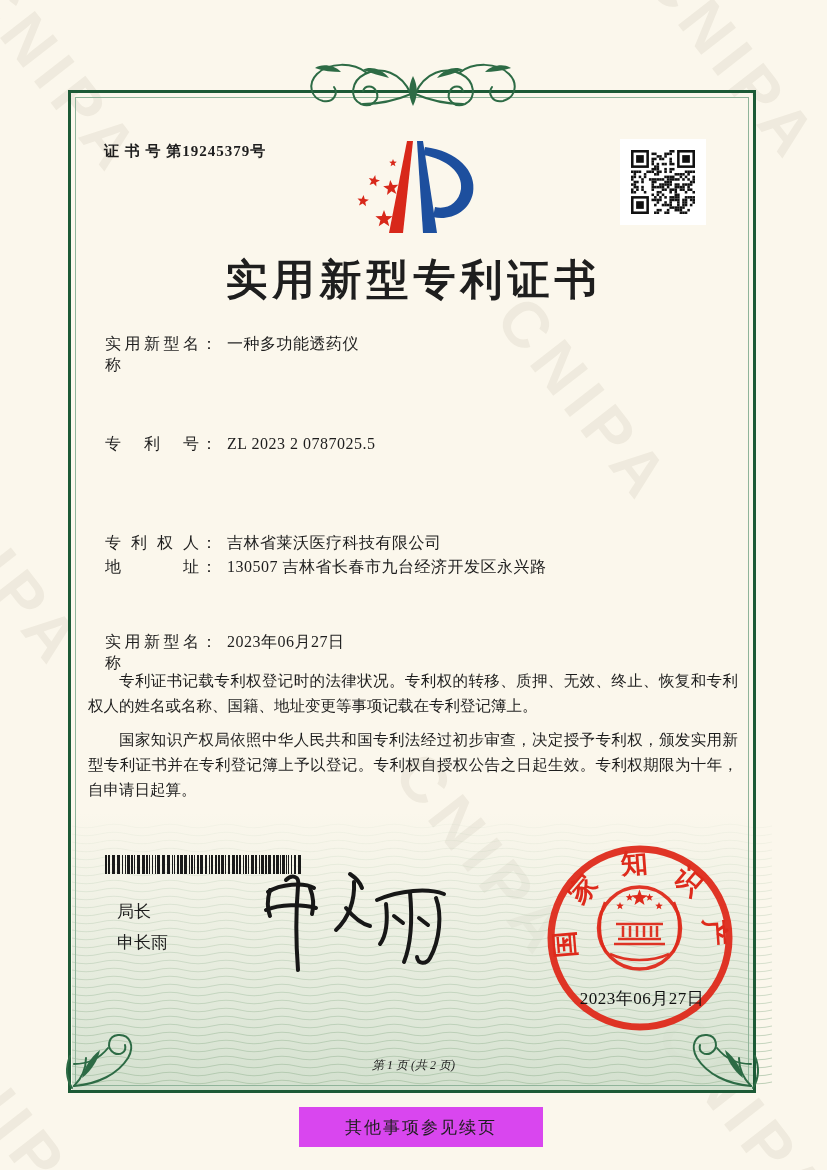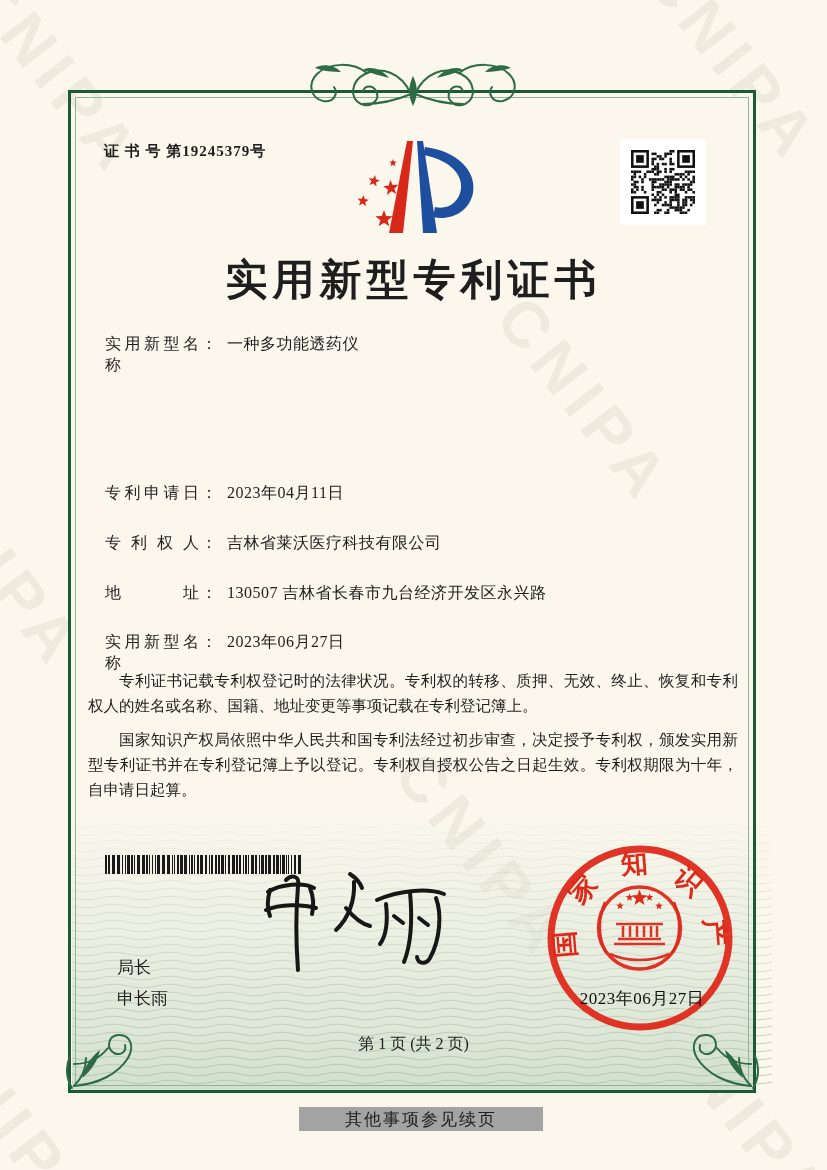"专利号： ZL 2023 2 0787025.5" div.frow { html: none -> <div> <span>专利号</span><span>：</span><span>ZL 2023 2 0787025.5</span> </div> }
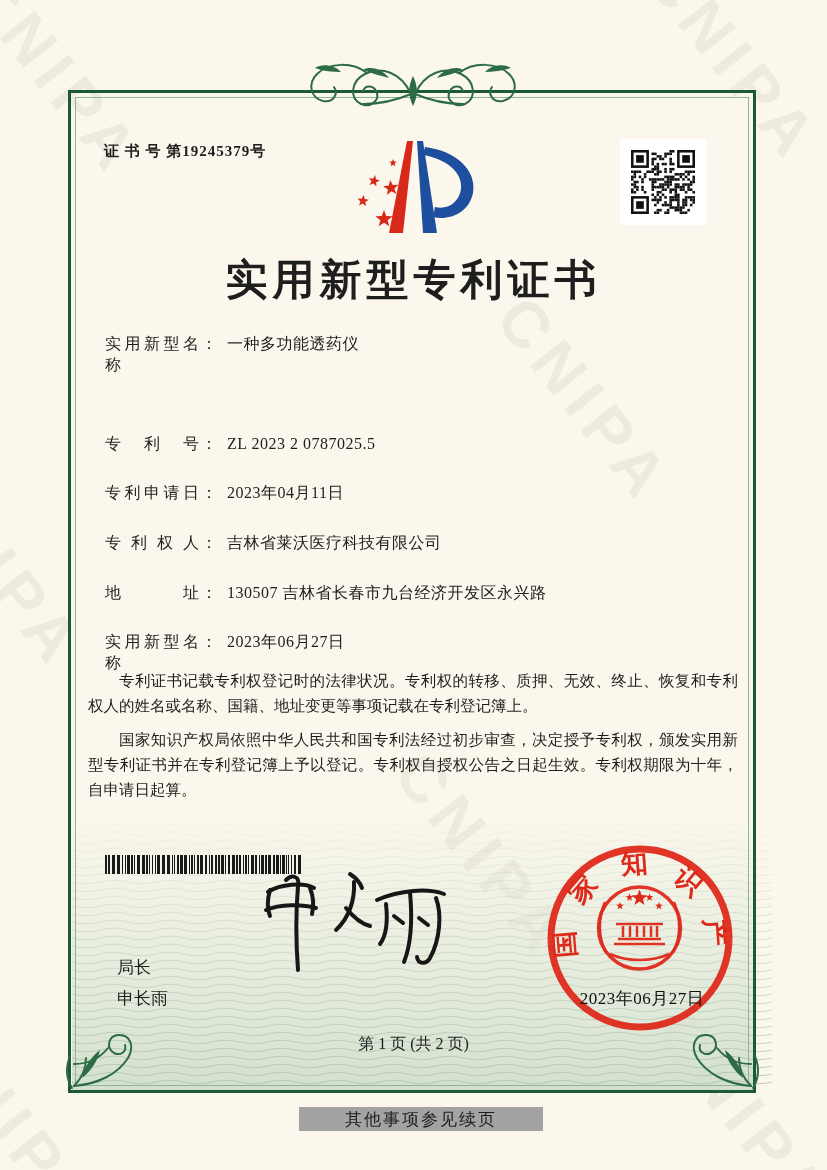"专利申请日： 2023年04月11日" div.frow { html: <div> <span>专利申请日</span><span>：</span><span>2023年04月11日</span> </div> -> none }
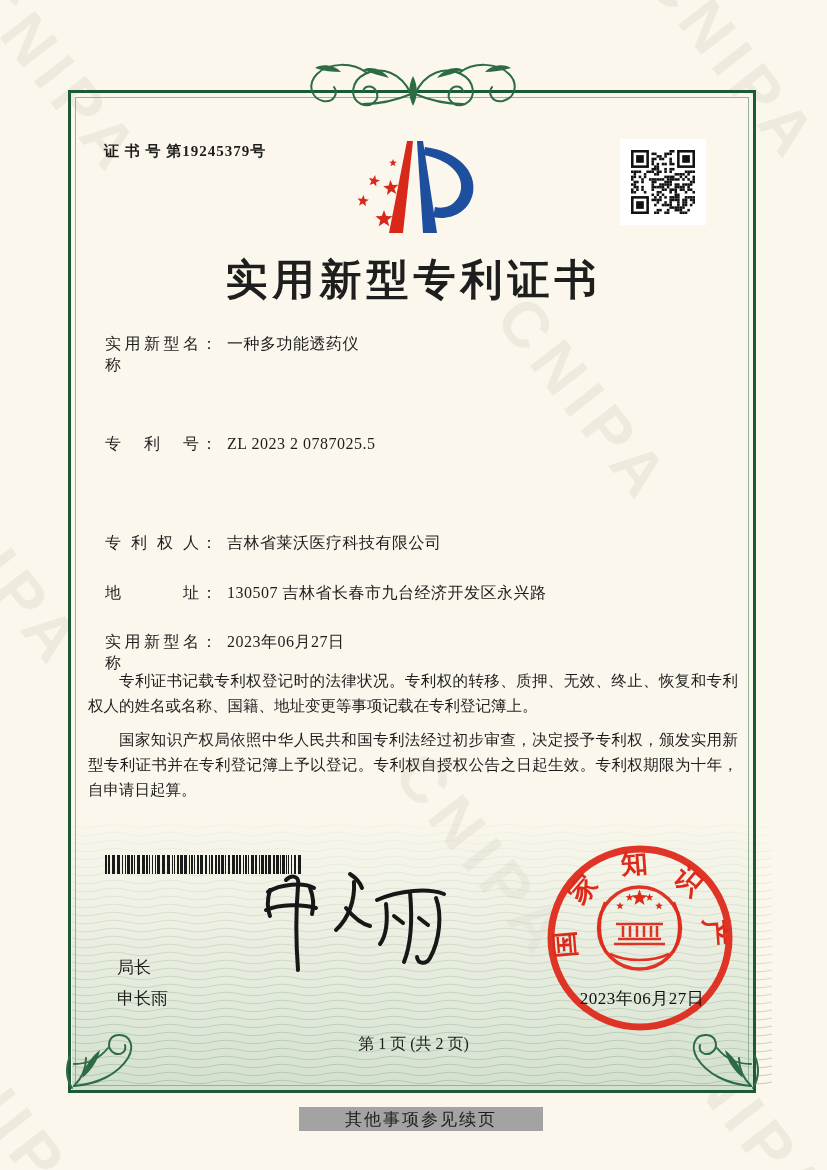"地址： 130507 吉林省长春市九台经济开发区永兴路" .fr5 { top: 583px -> 557px }
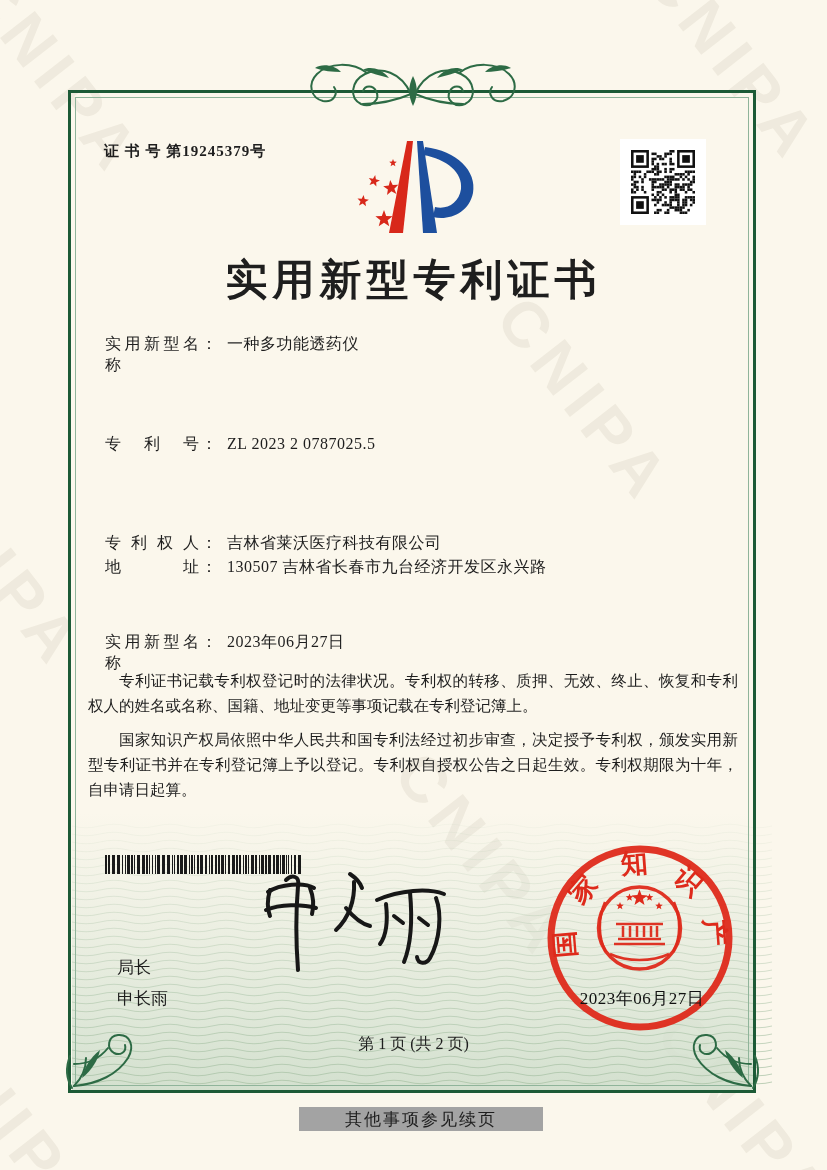"局长" .signer { top: 952px -> 896px }
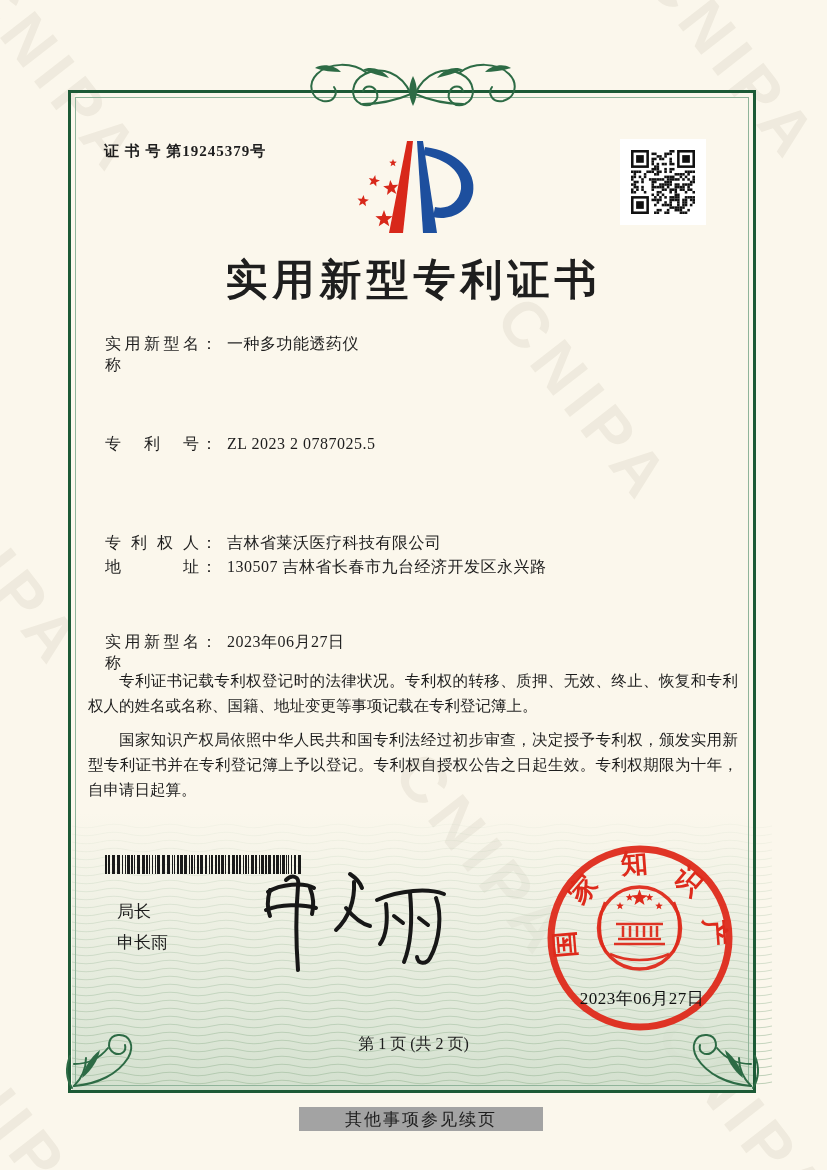"第 1 页 (共 2" .pagefooter { font-size: 16px -> 12px; font-style: none -> italic; top: 1034px -> 1057px }
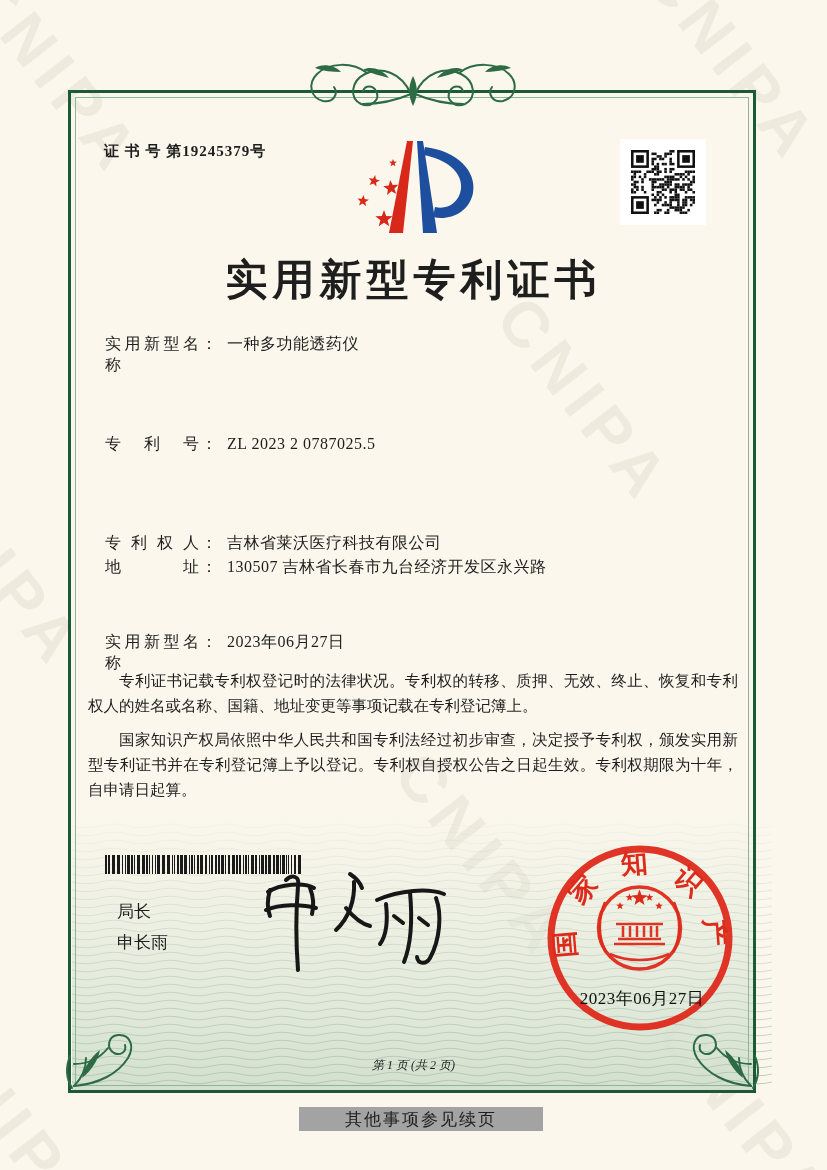"其他事项参见续页" .notebox { background: #a3a3a3 -> #d946ef; height: 24px -> 40px }
